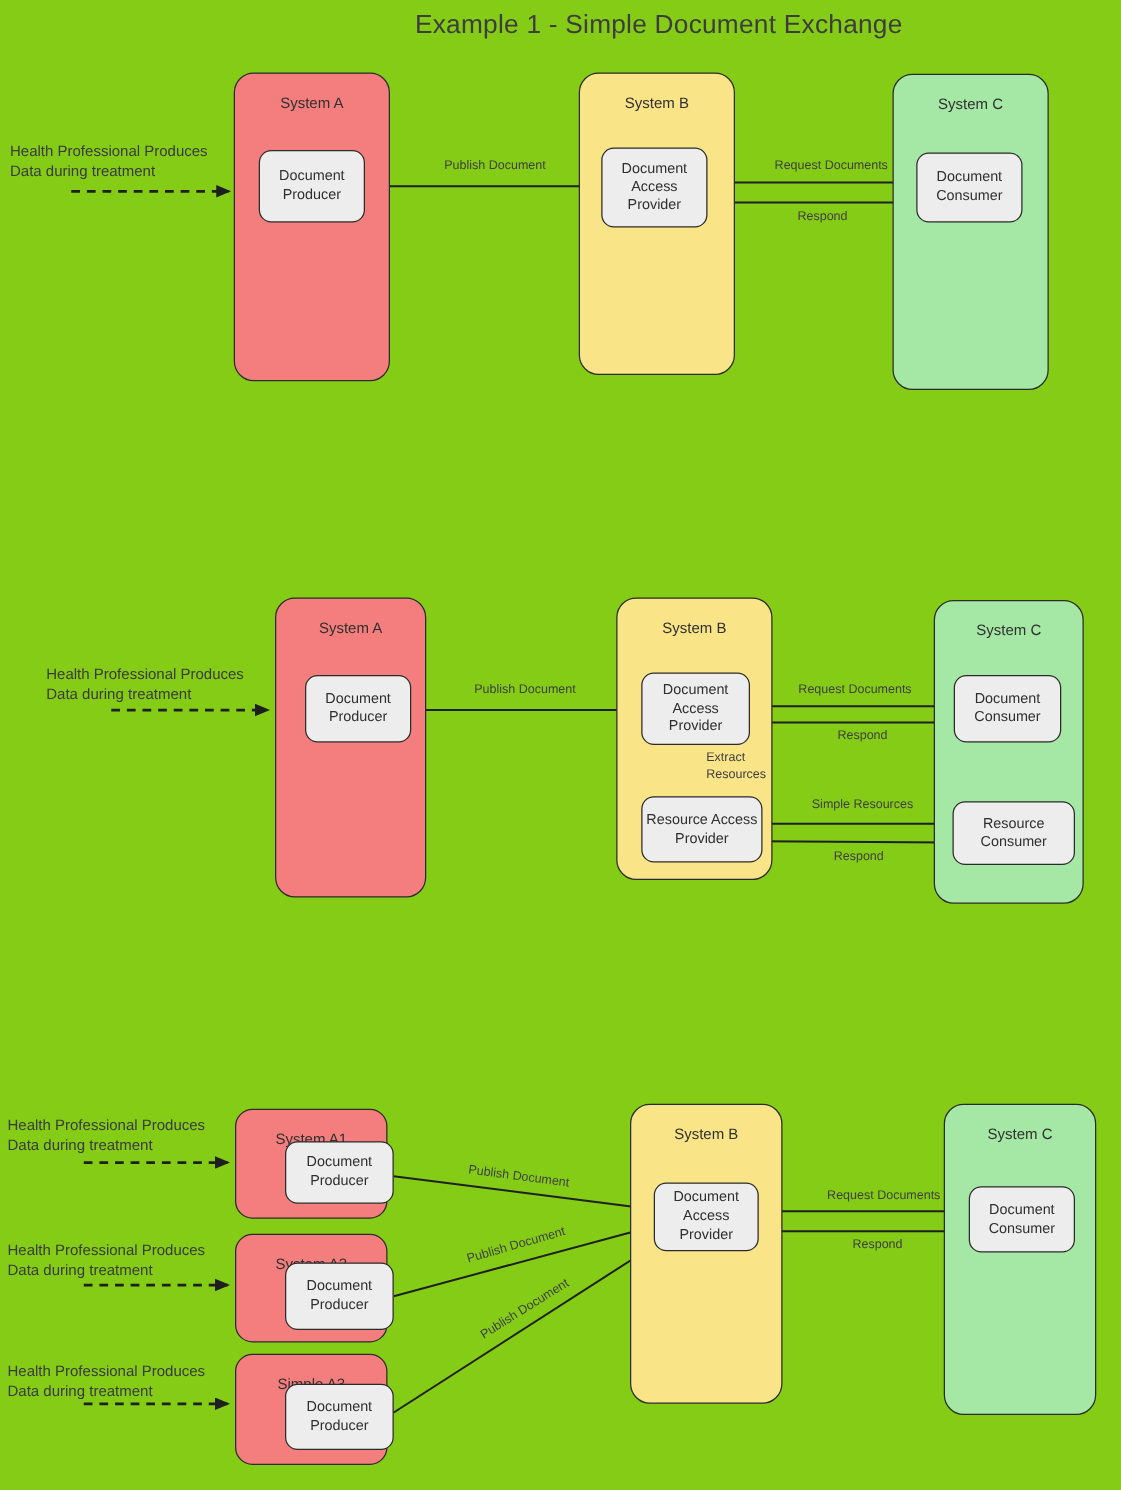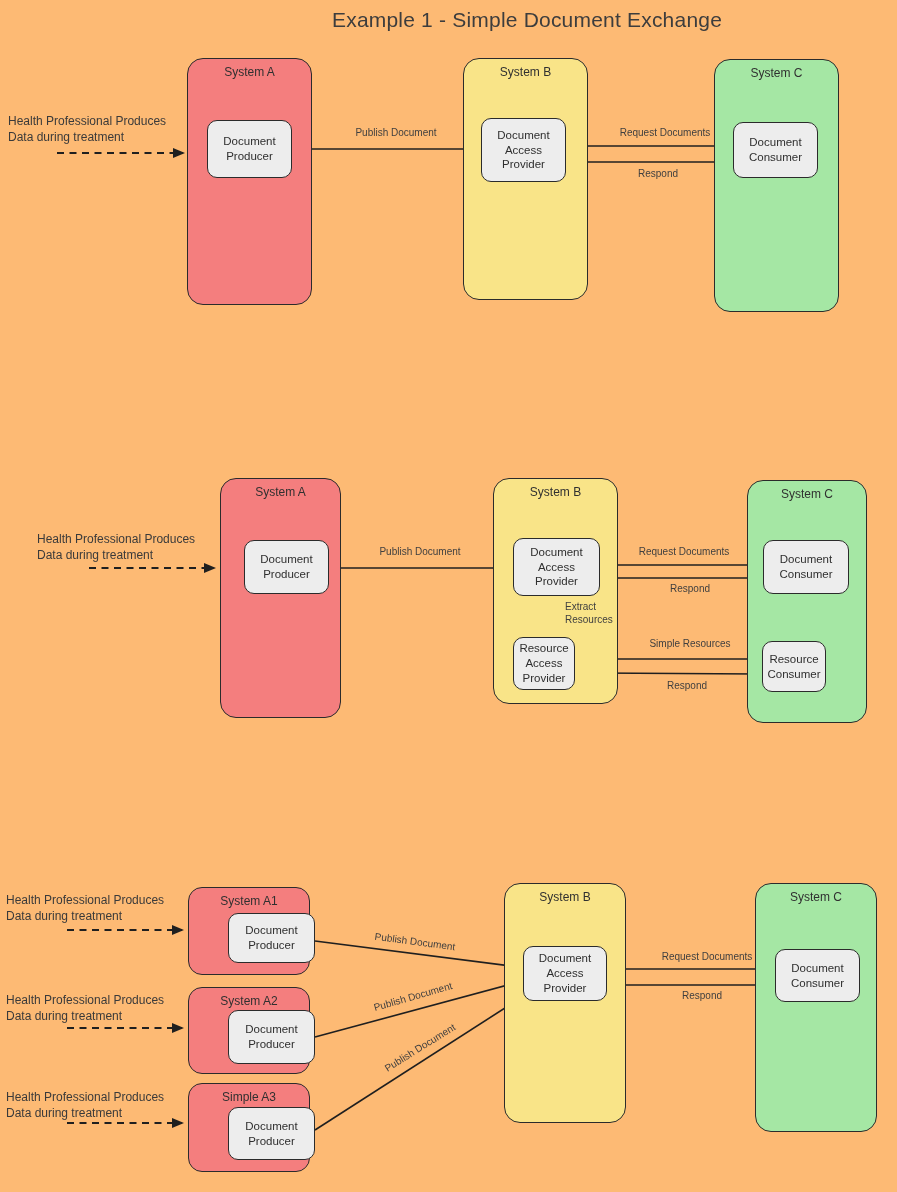"Example 1 - Simple Document" #canvas { background: #fdba74 -> #84cc16 }
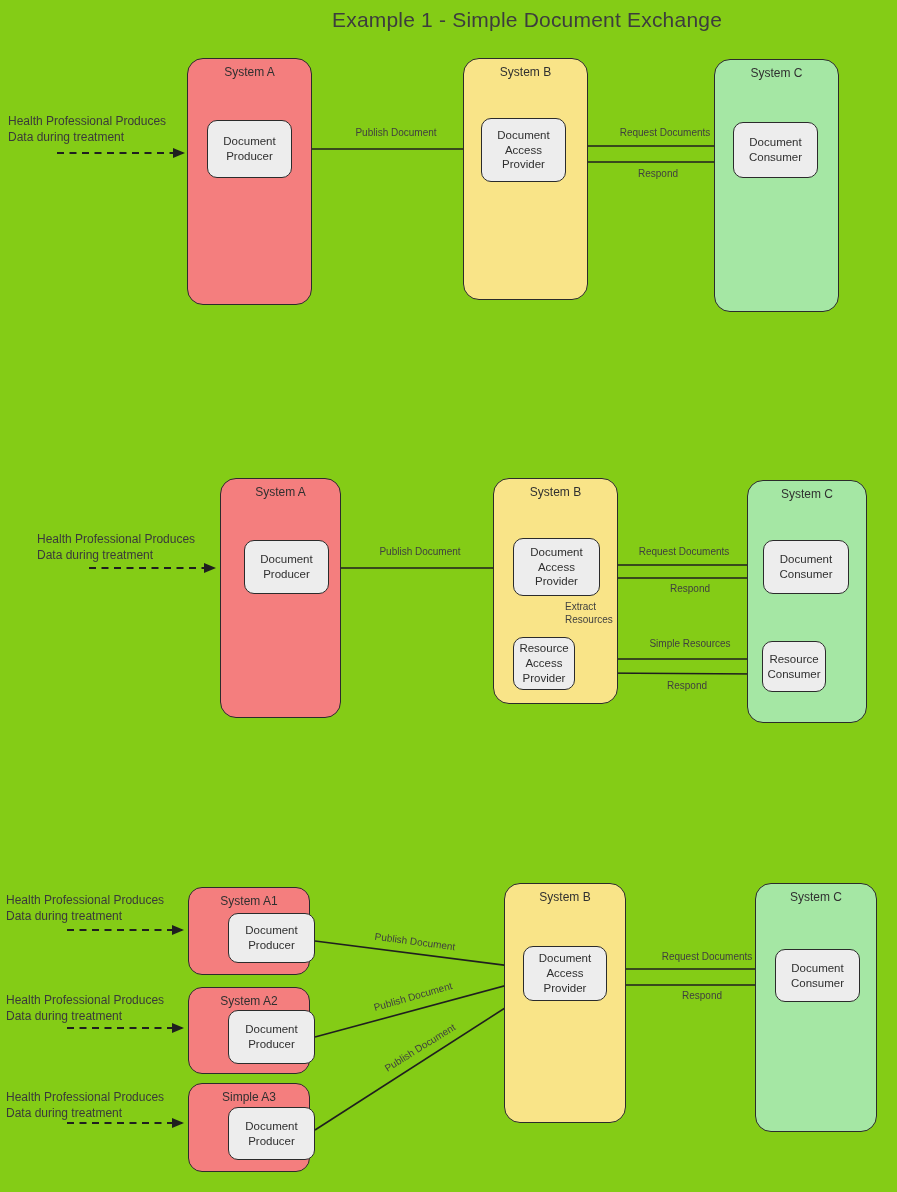"System A" .sys .hd { padding-top: 6px -> 16px }
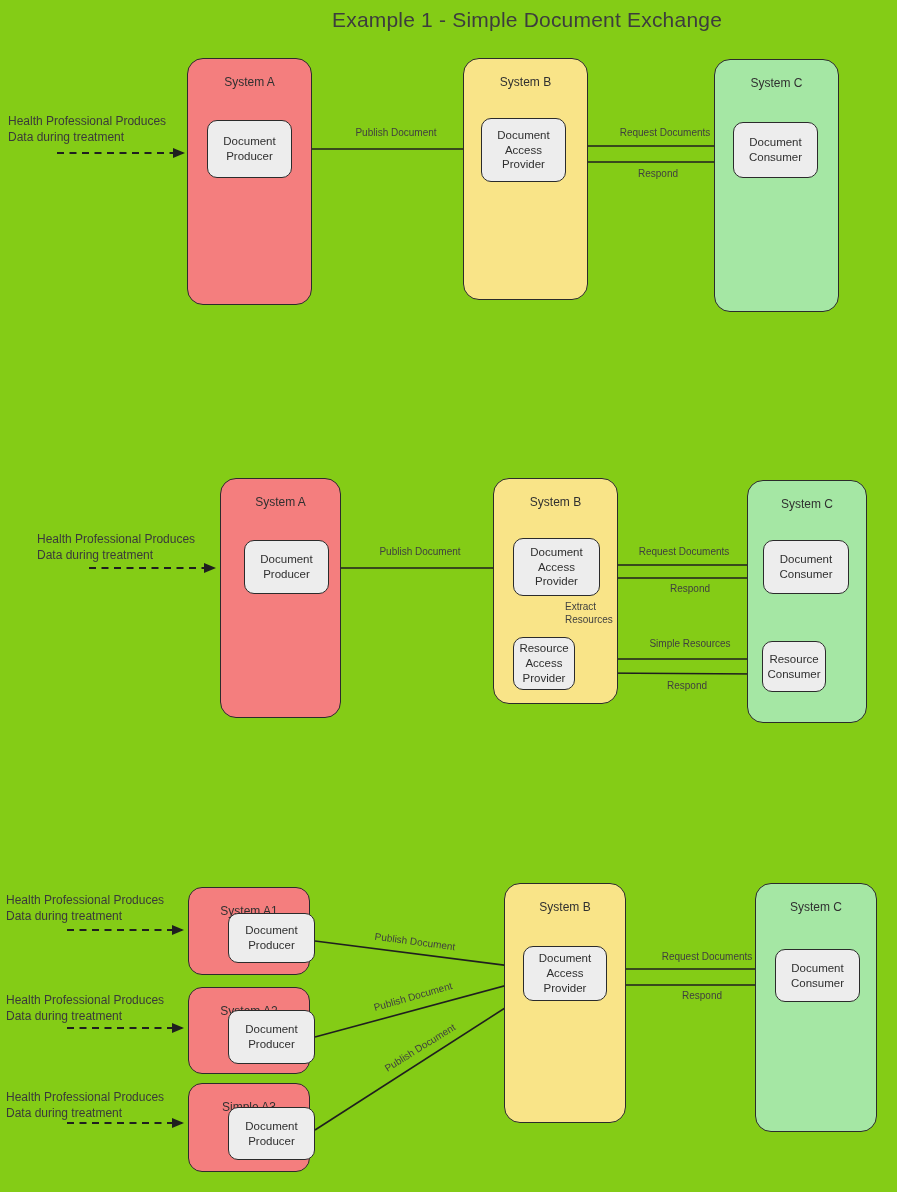"Resource Access Provider" div.actor { width: 62px -> 97px }
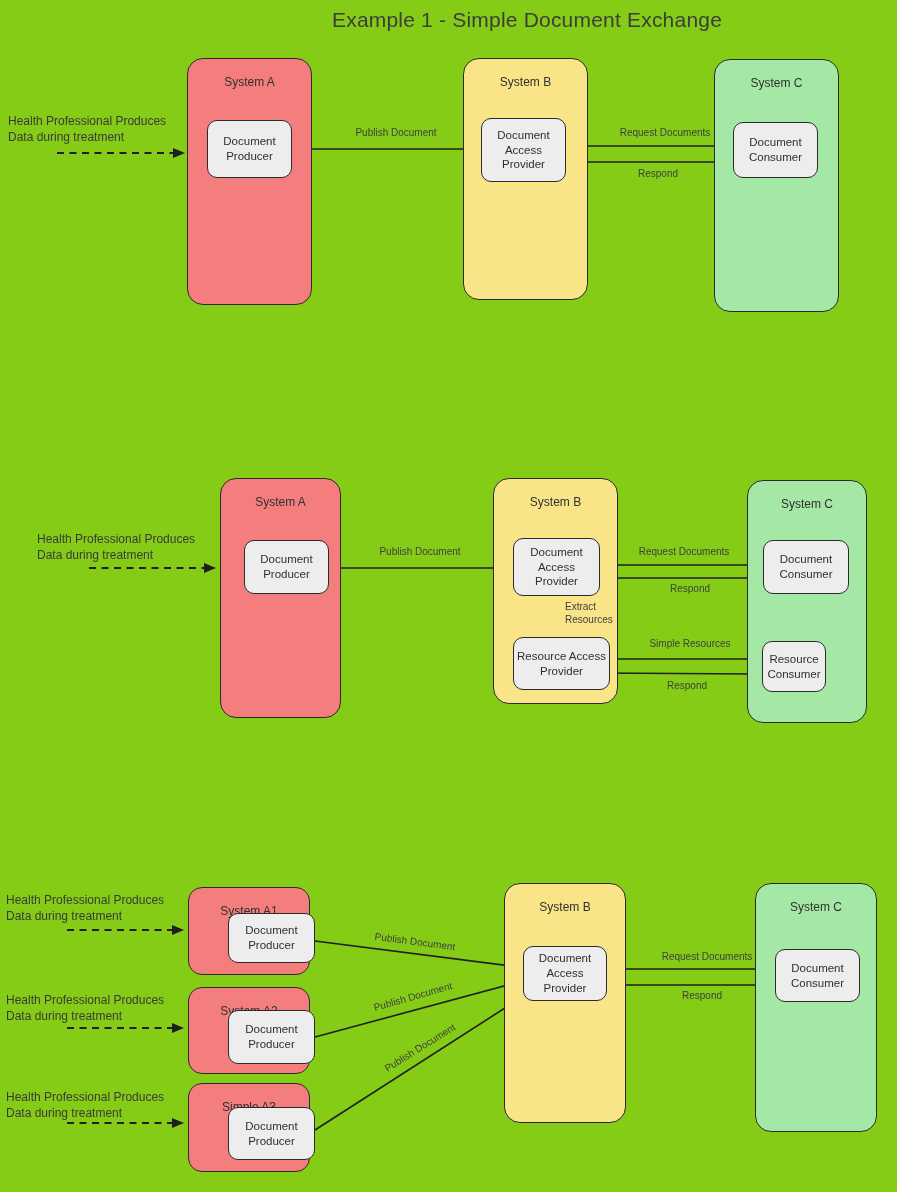"Resource Consumer" div.actor { width: 64px -> 98px }
